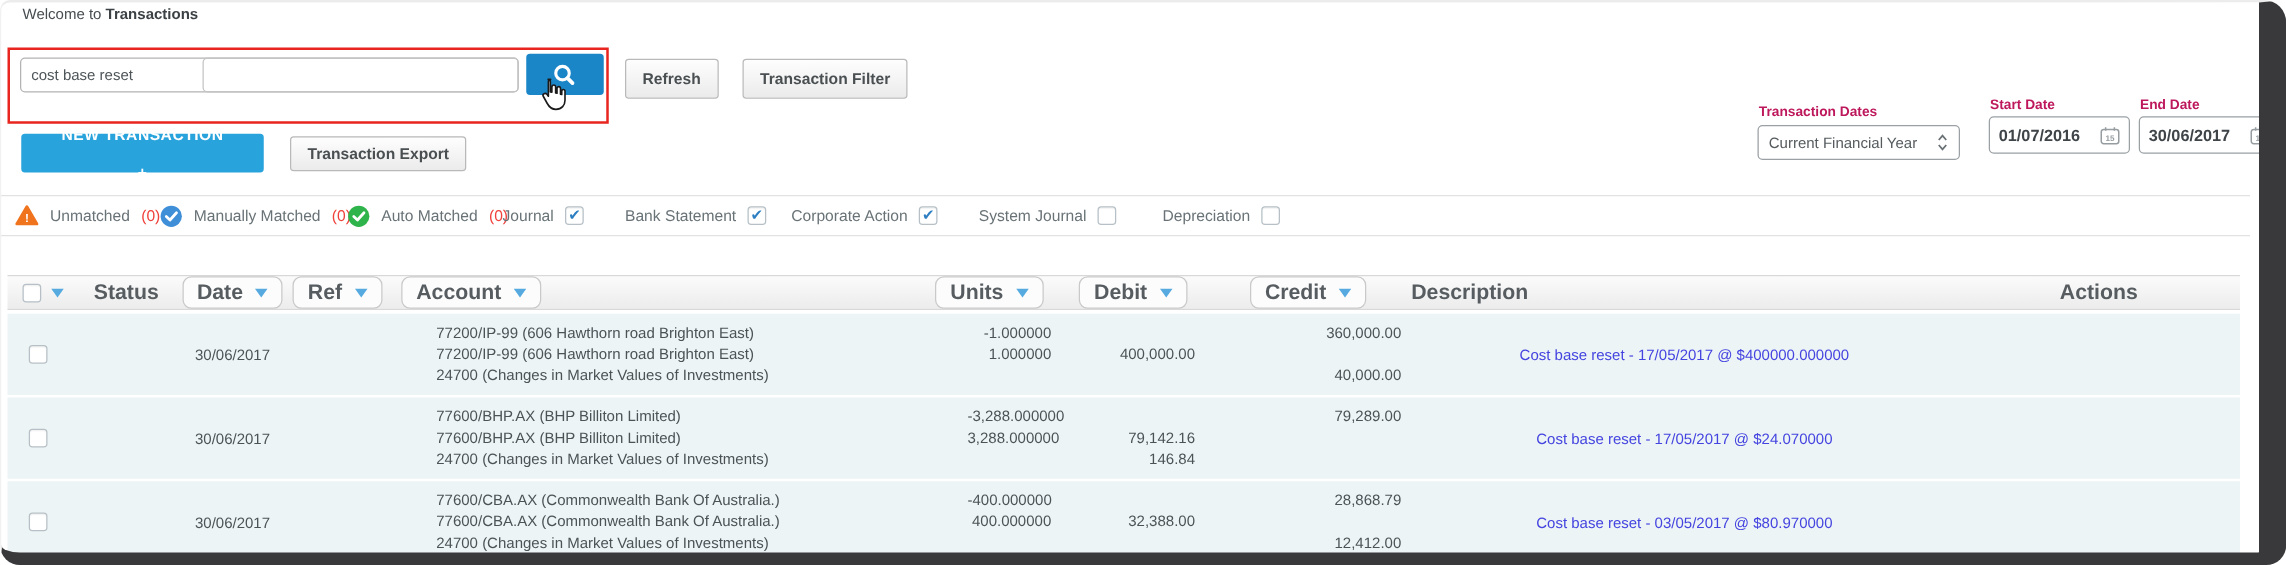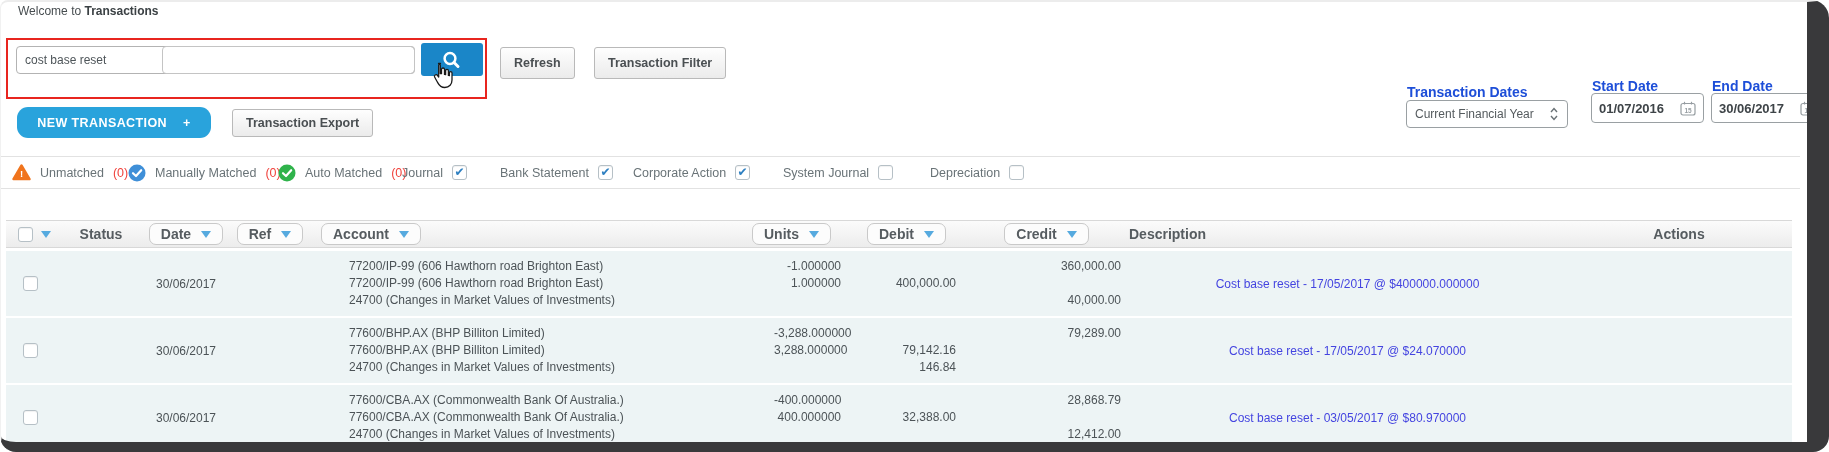"Transaction Dates" .ctl-label { color: #1d4ed8 -> #be185d; font-size: 14px -> 11px }
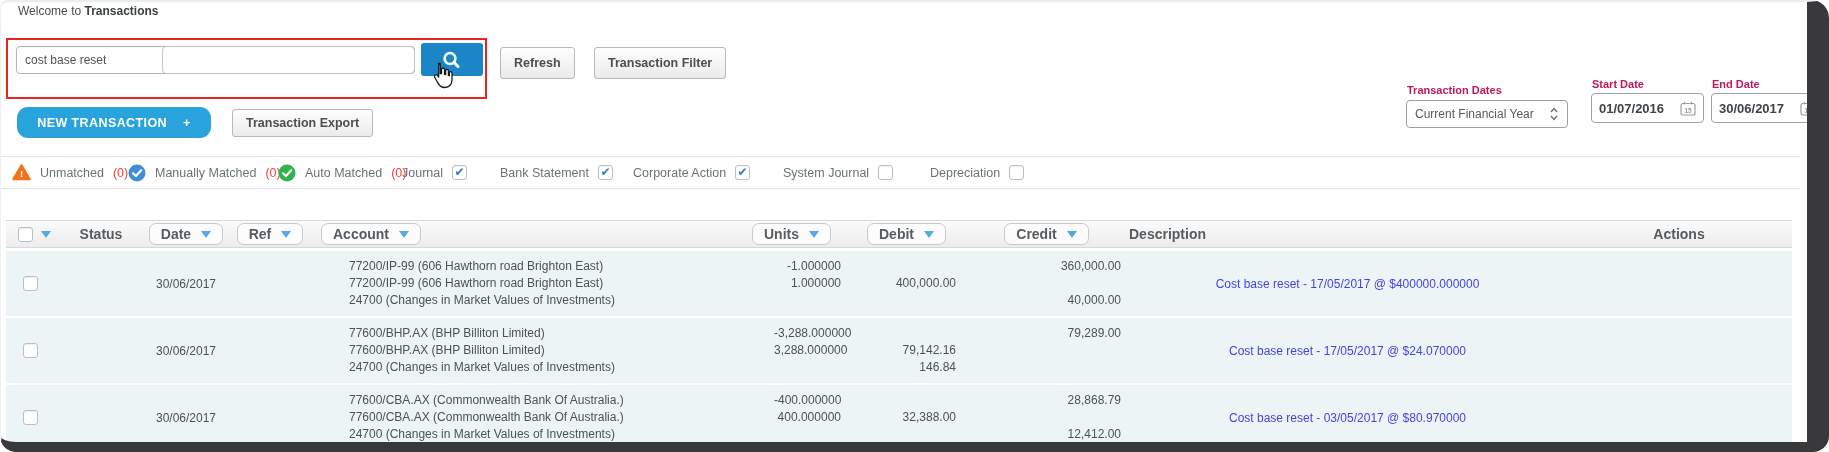"NEW TRANSACTION" .new-btn { border-radius: 11px -> 3px; flex-direction: none -> column }
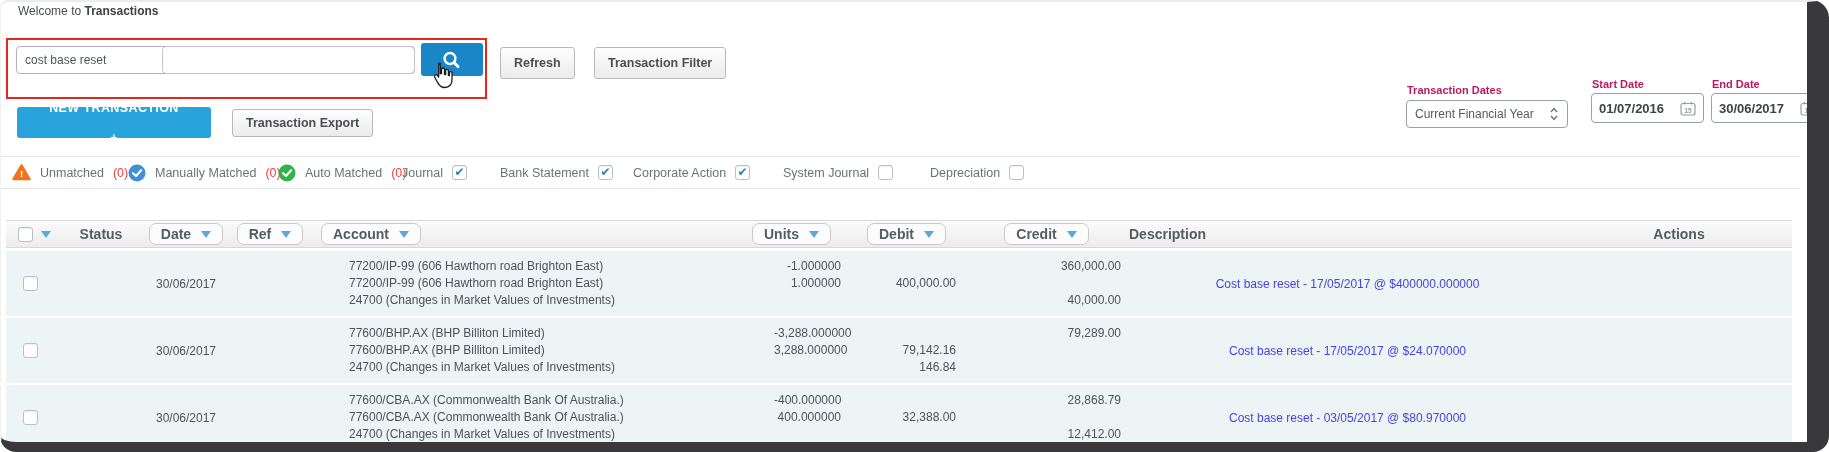"Status" .thead { font-size: 14px -> 17px }
